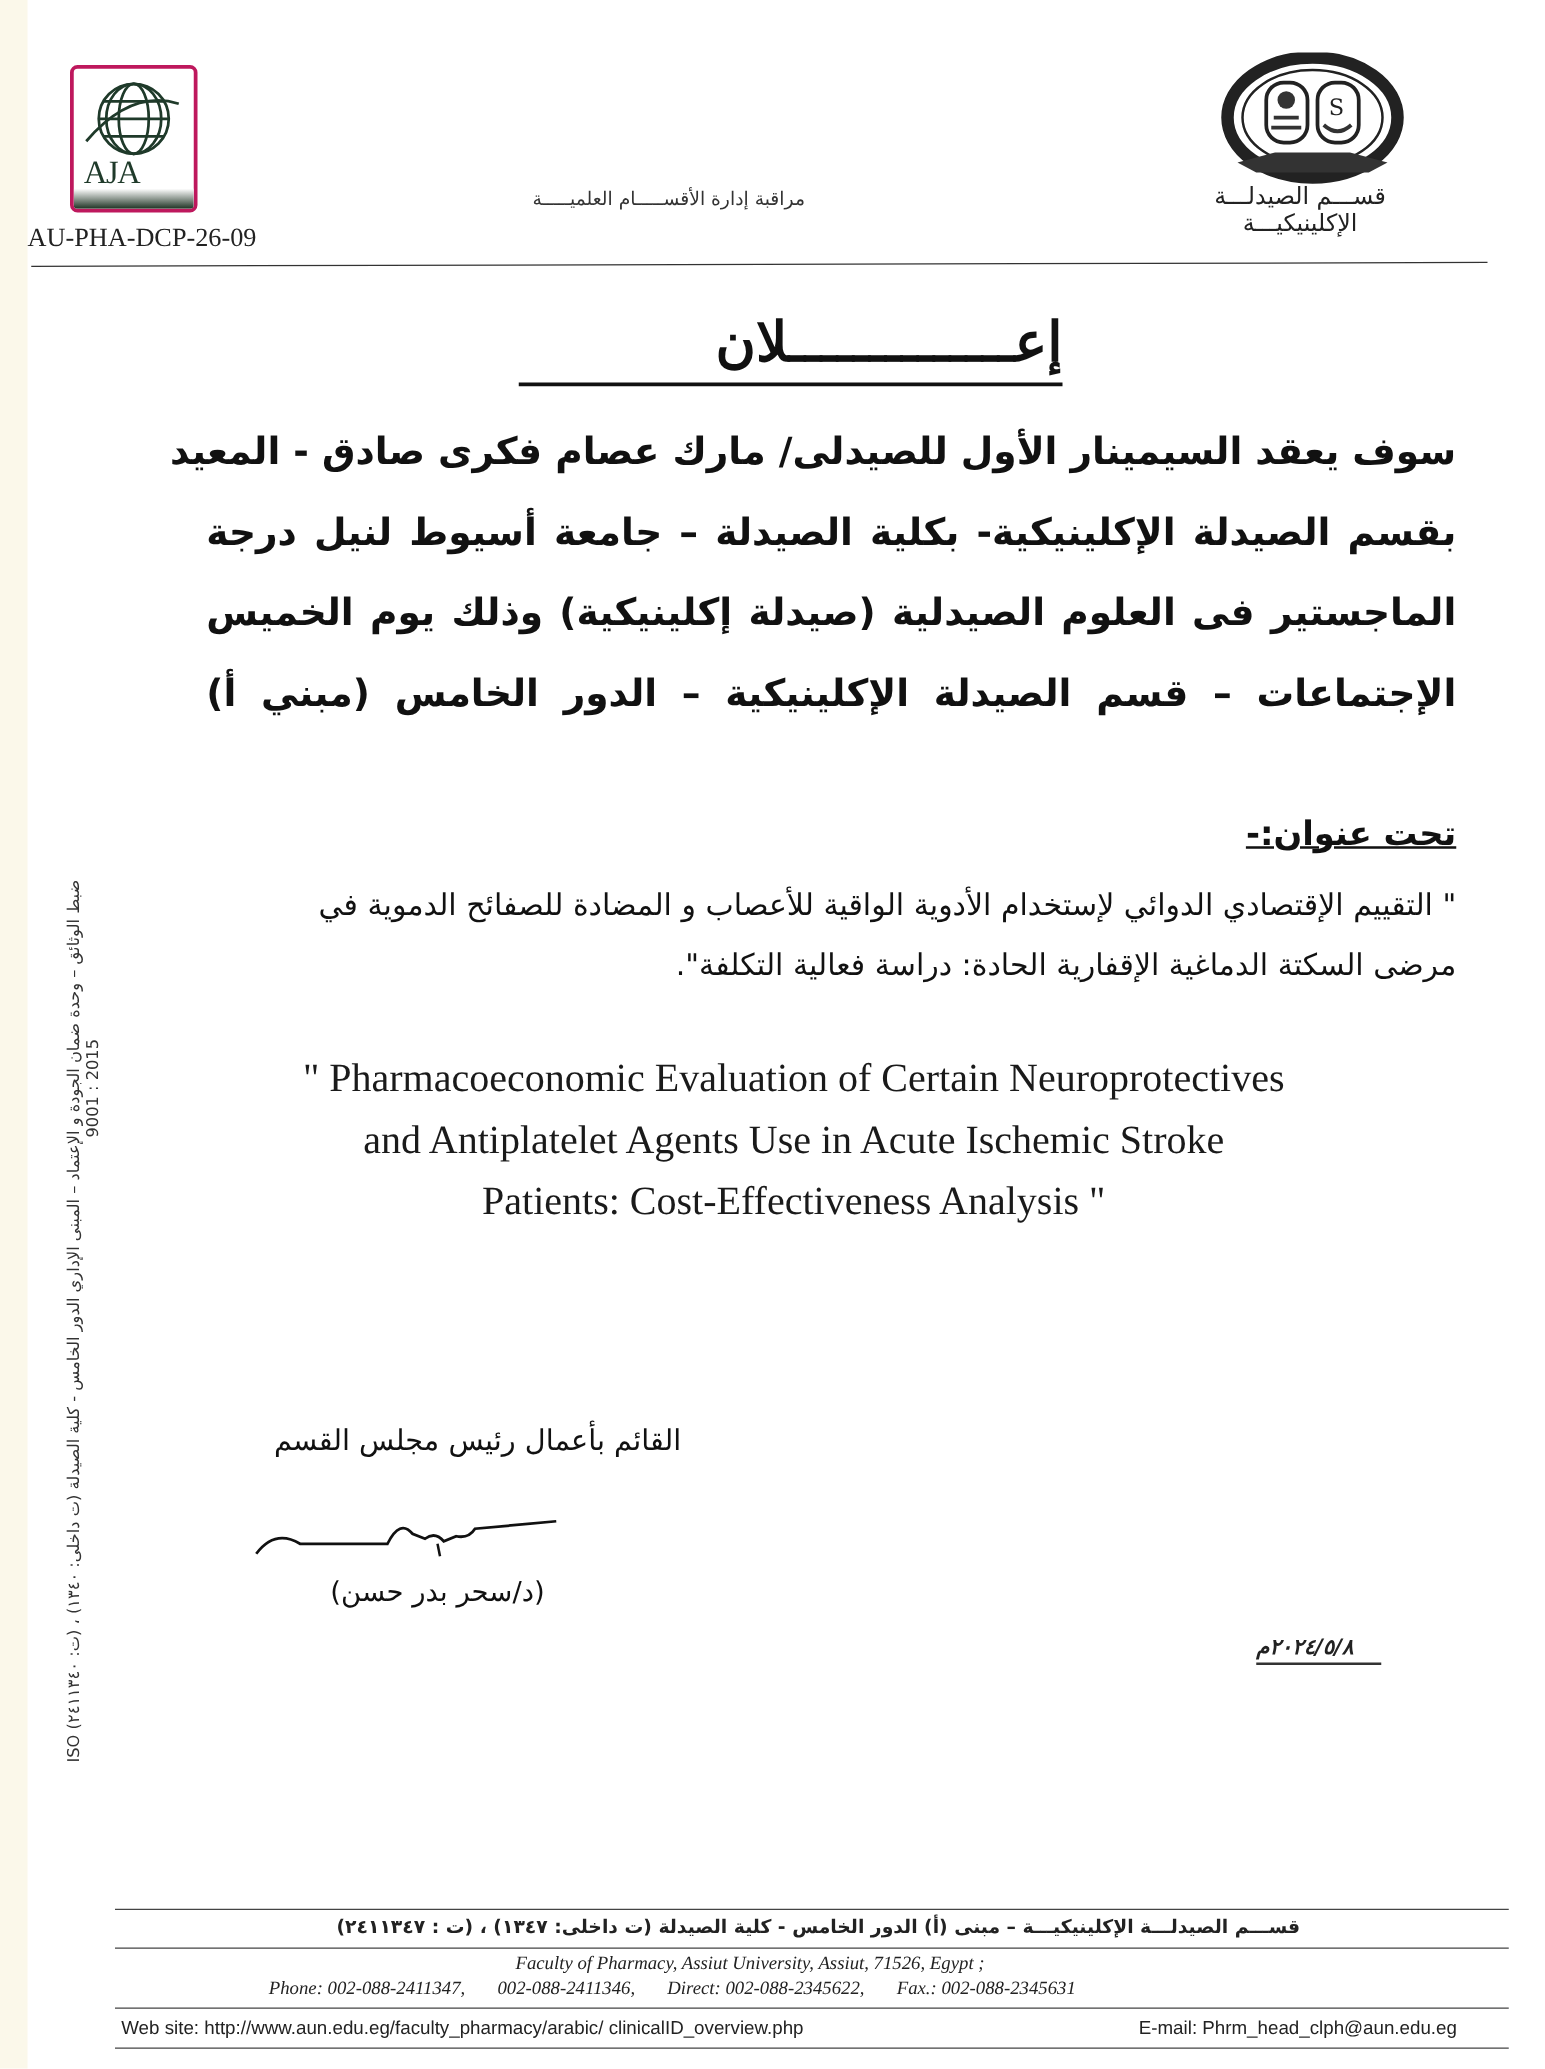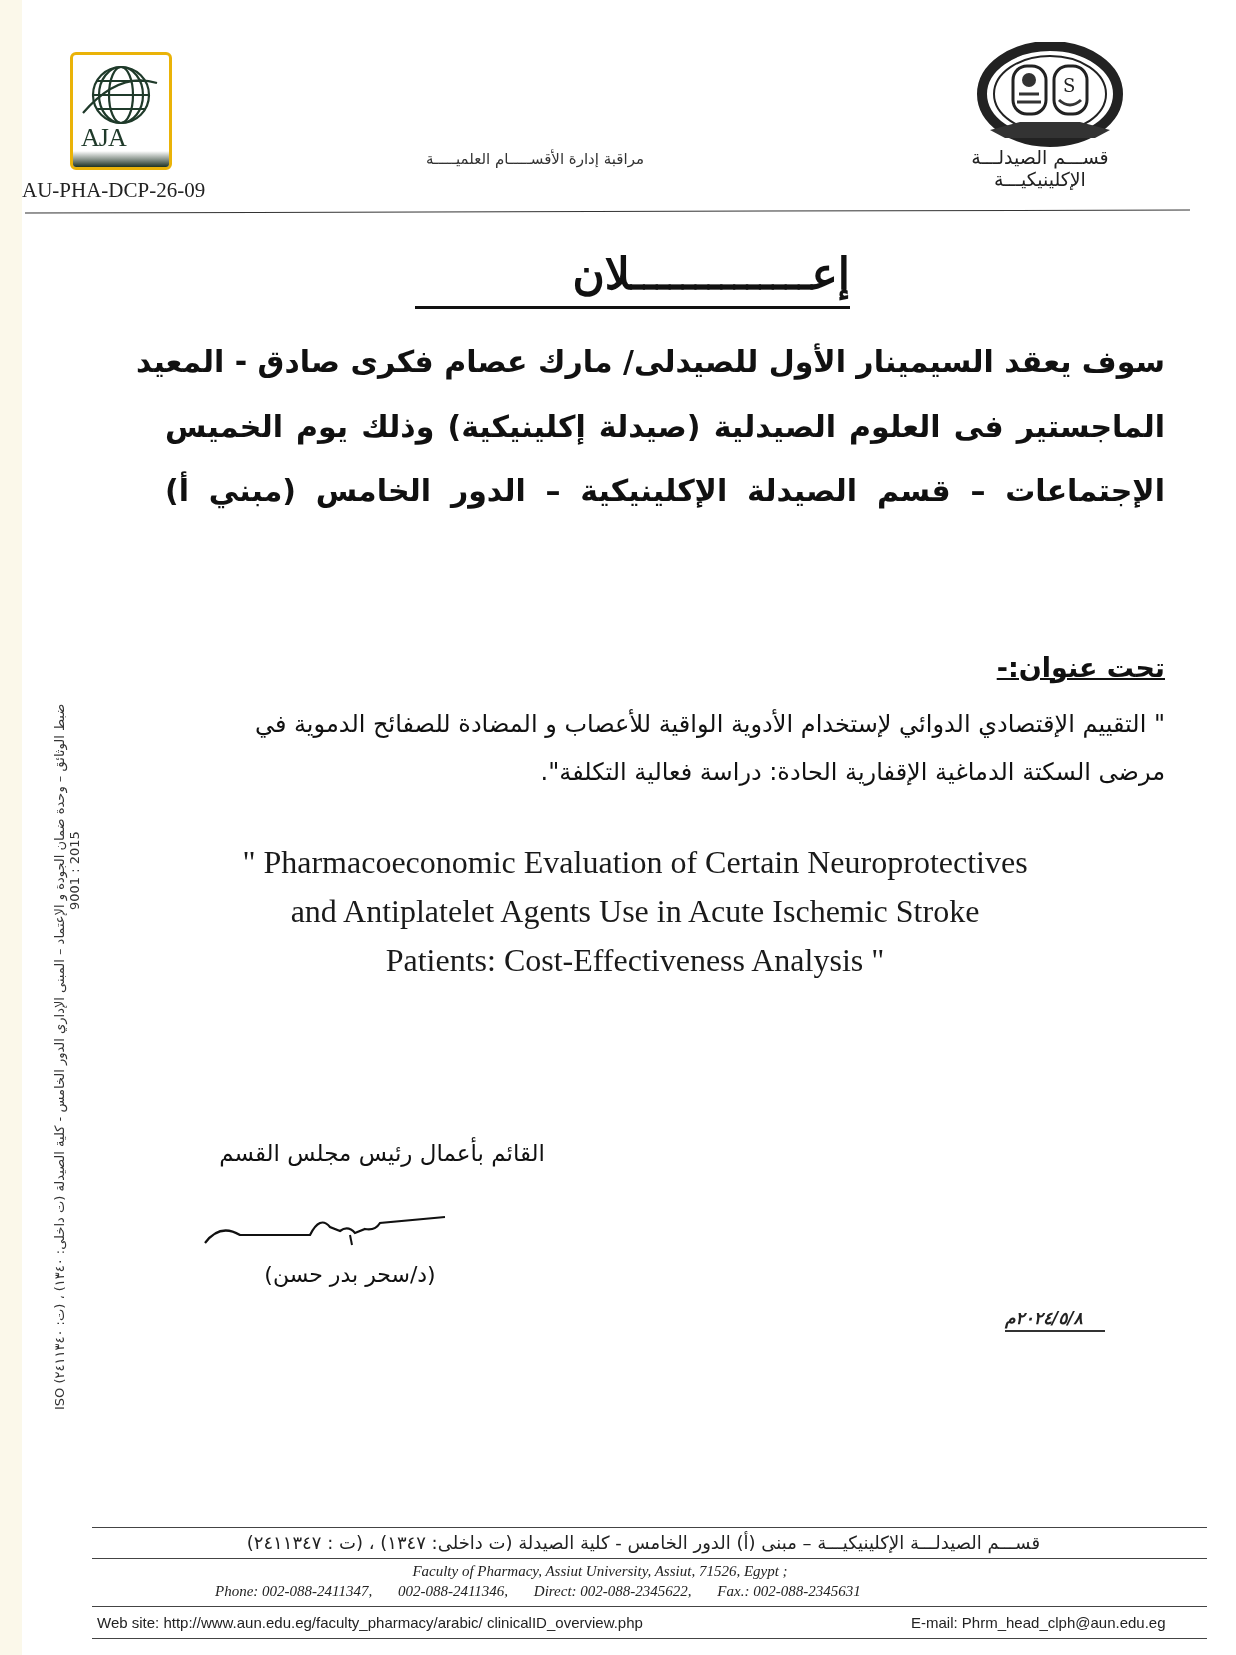"AJA" .aja-logo { border: 3px solid #eab308 -> 3px solid #be185d; left: 70px -> 56px }
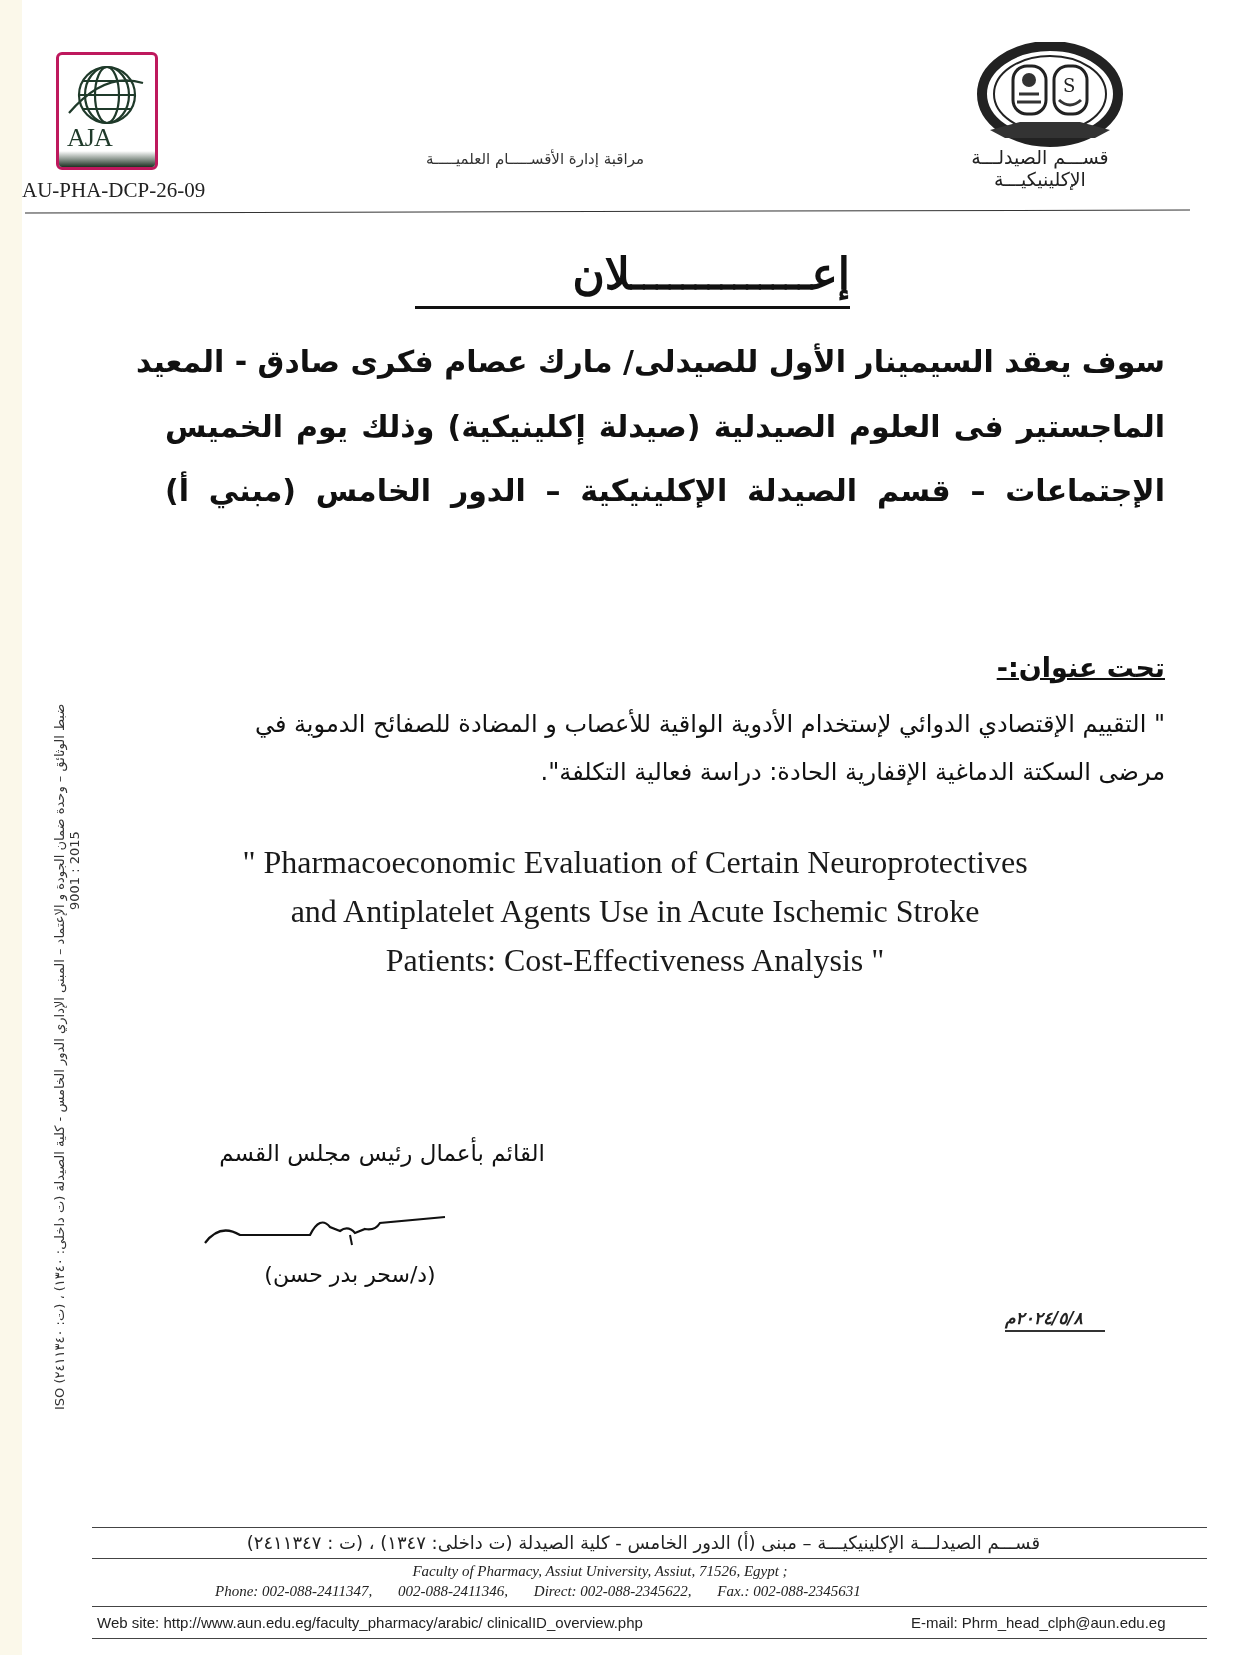"بقسم الصيدلة الإكلينيكية- بكلية الصيدلة" span.body-line { html: none -> <span>بقسم الصيدلة الإكلينيكية- بكلية الصيدلة – جامعة أسيوط لنيل درجة</span> }
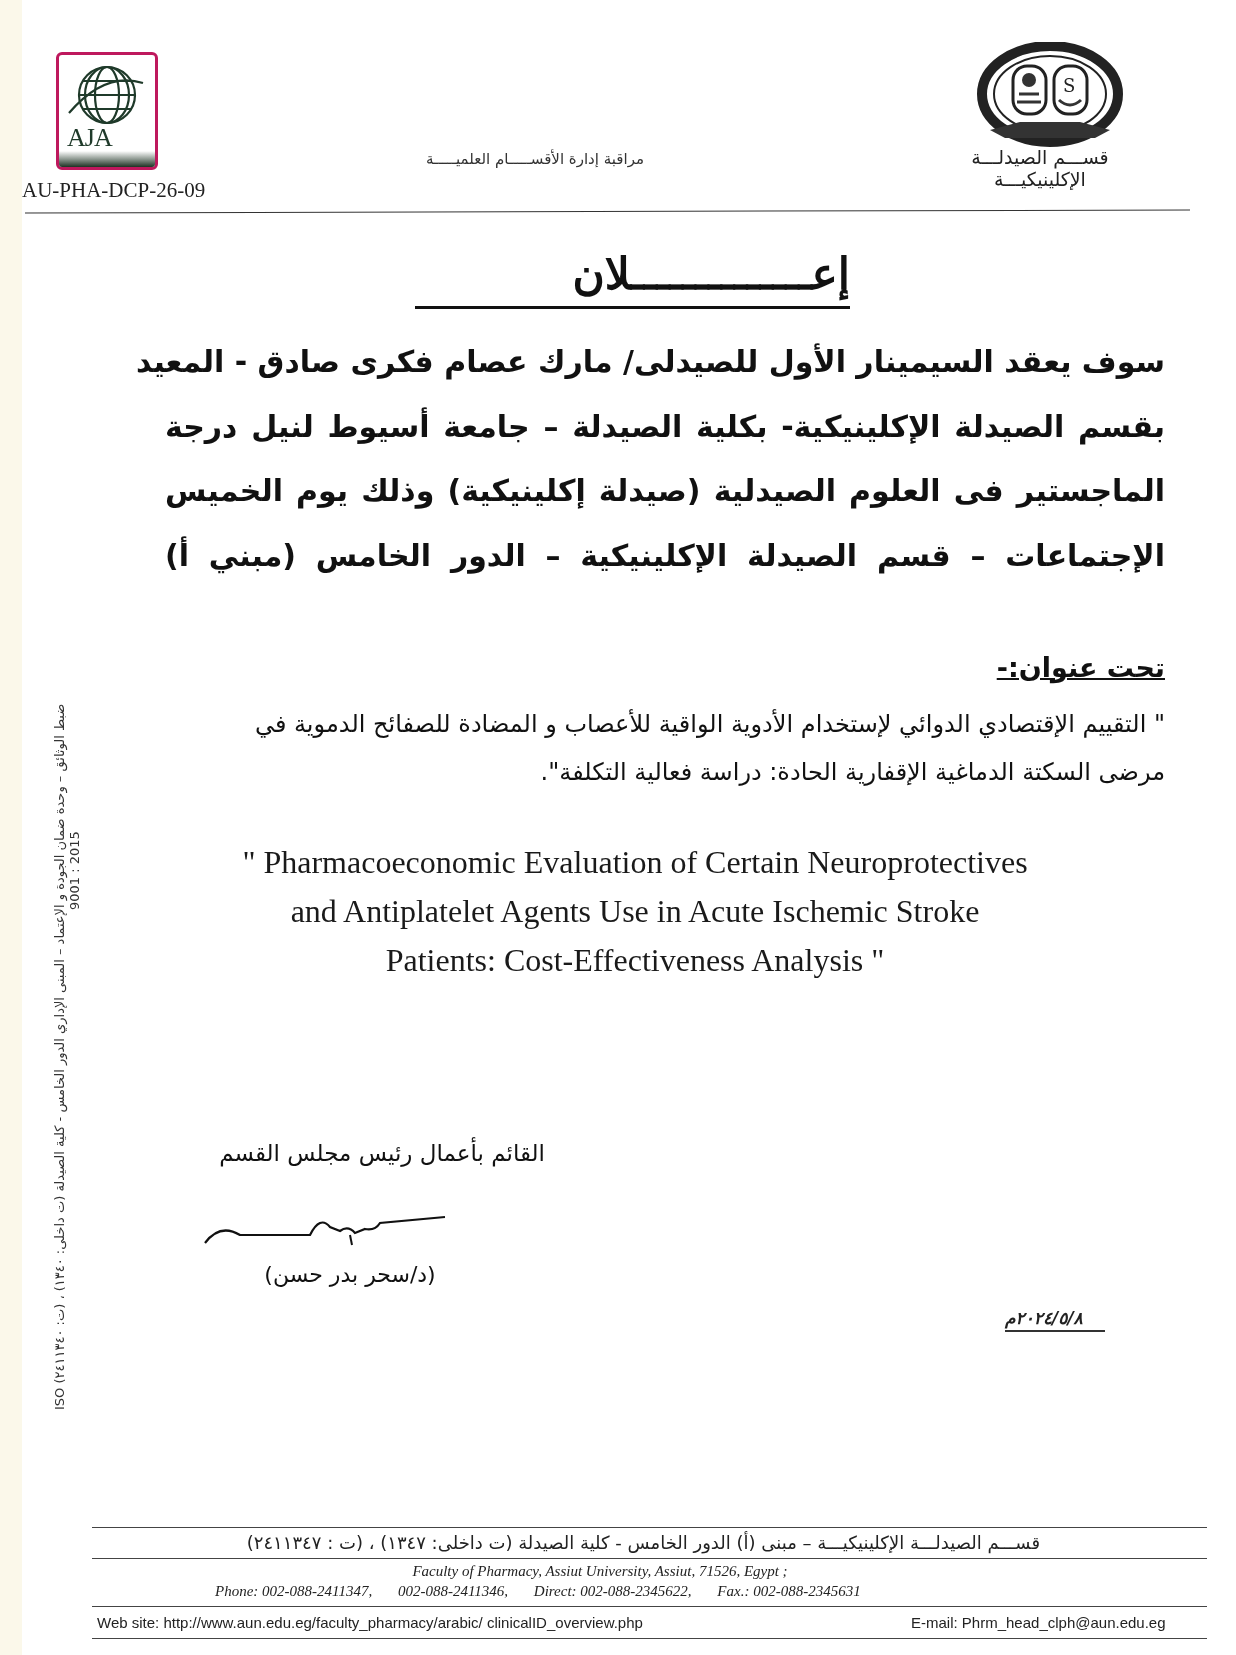"قســـم الصيدلـــة الإكلينيكيـــة – مبنى" .footer-ar { font-size: 18px -> 15px; font-weight: none -> bold }
